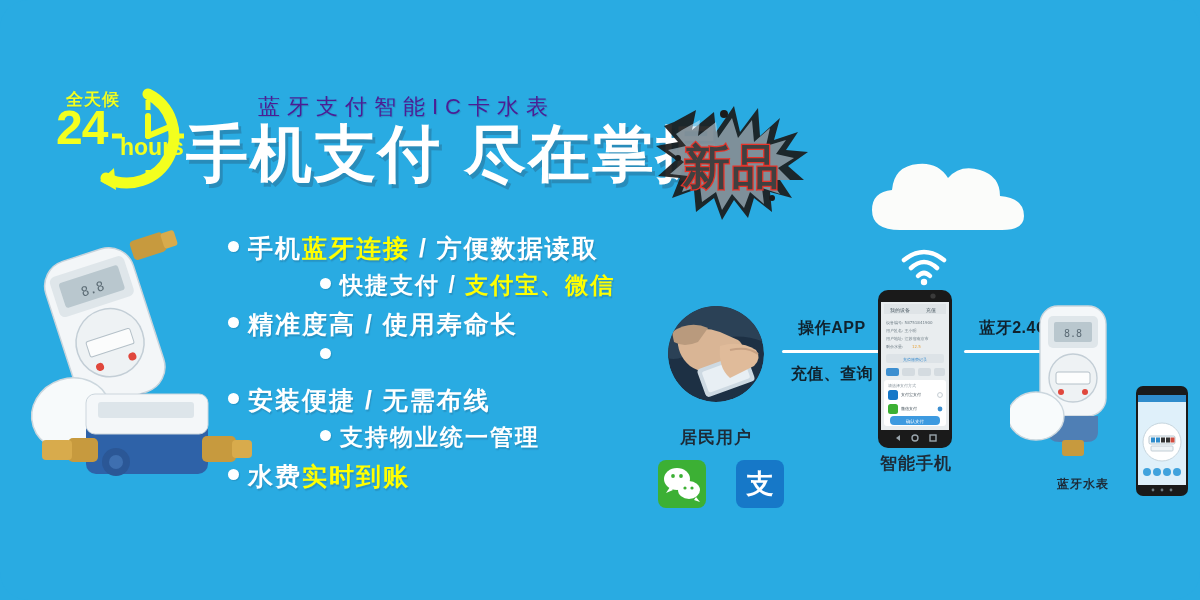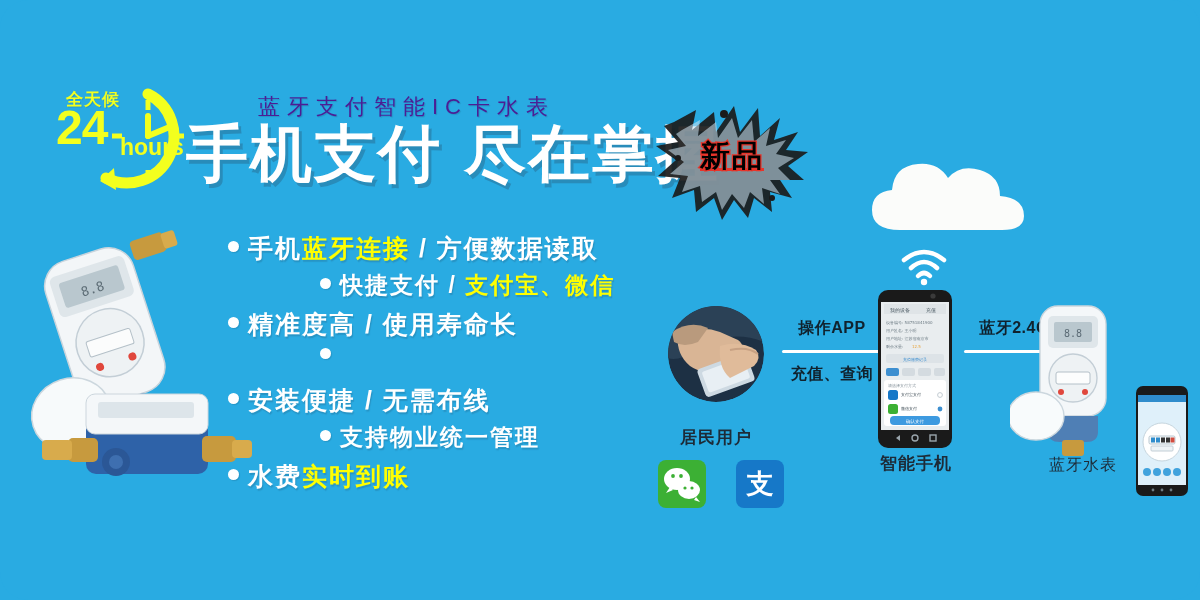"新品" .newbadge-text { color: #000000 -> #404040; font-size: 30px -> 47px; text-decoration: underline -> none }
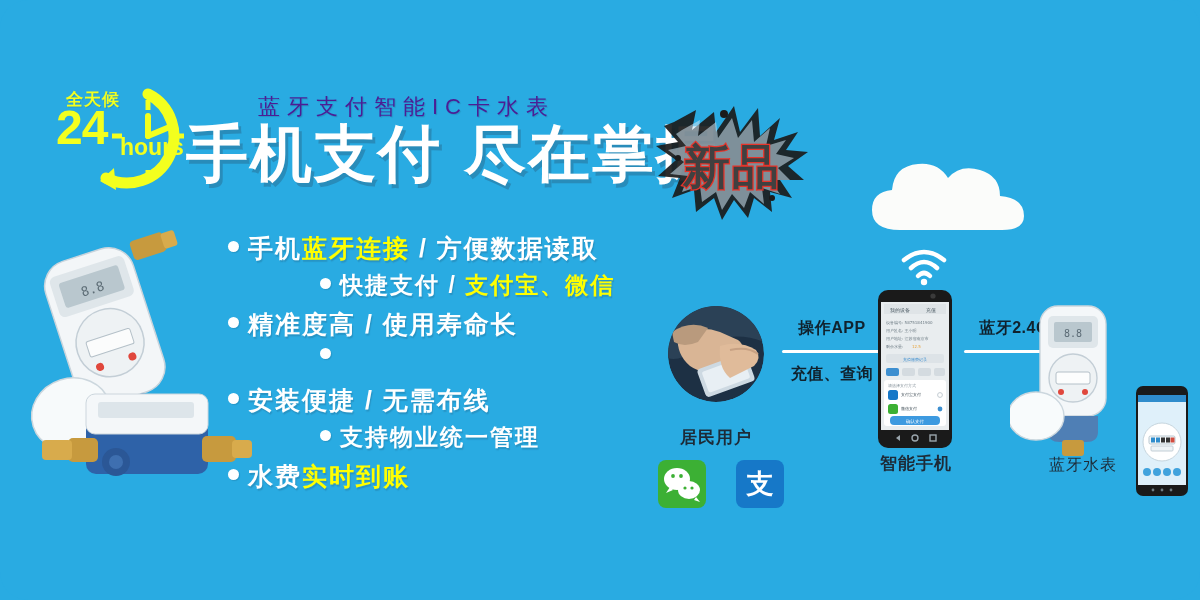"蓝牙水表" .meter-label { font-size: 16px -> 12px; font-weight: normal -> bold; top: 455px -> 476px }
